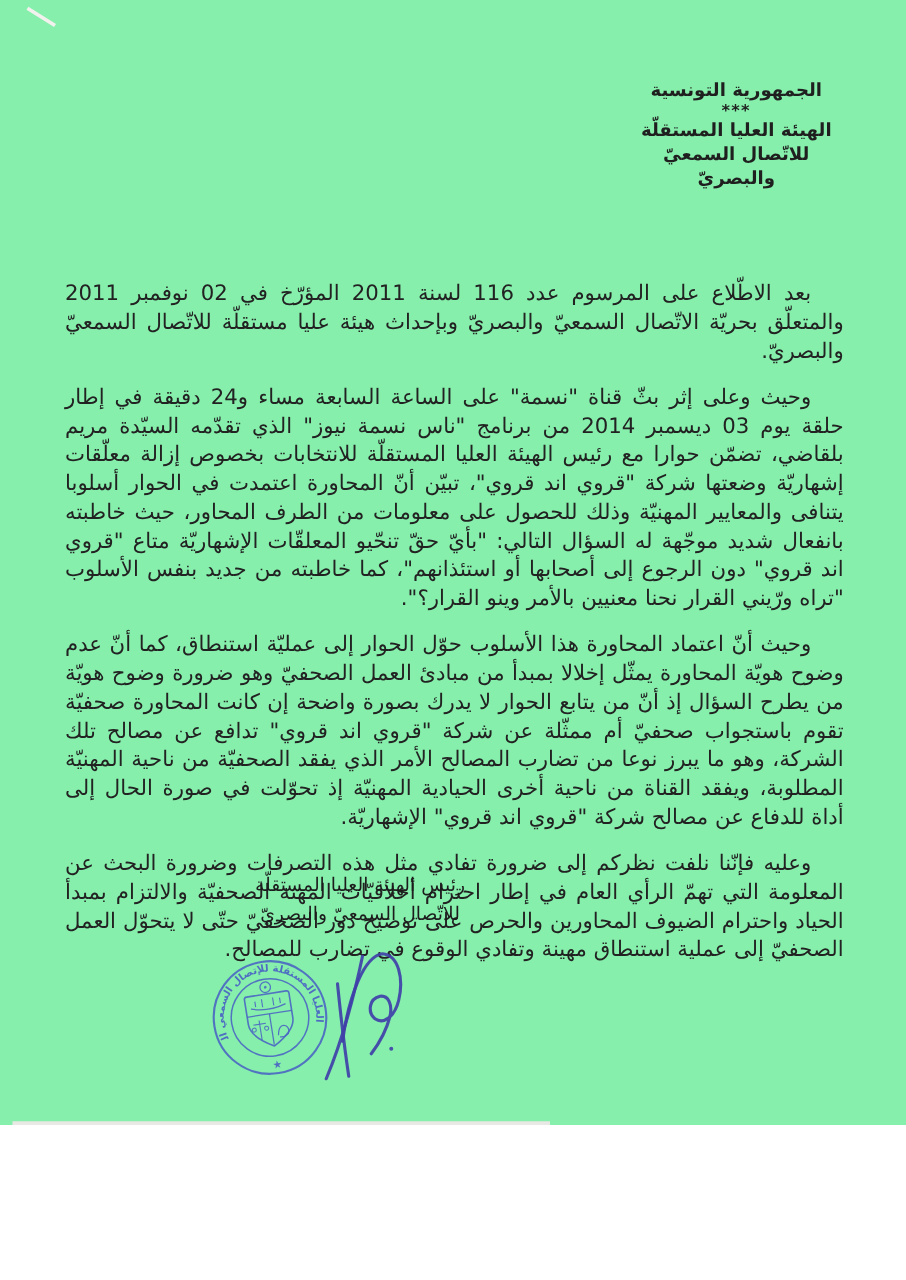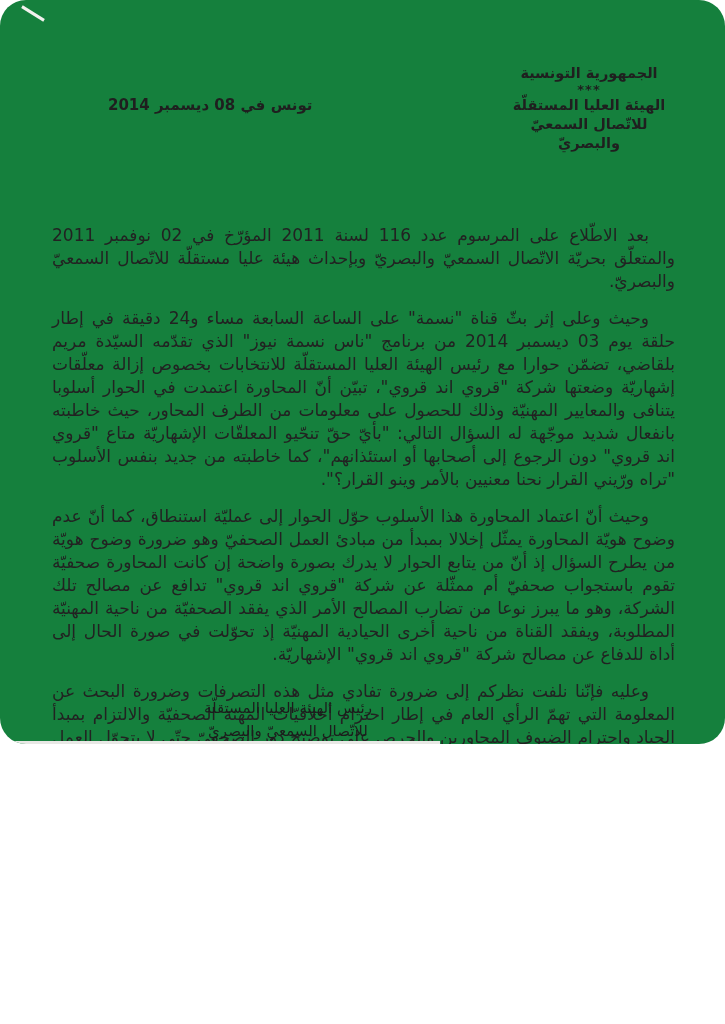"الجمهورية التونسية" .page { background: #15803d -> #86efac; border-radius: 26px -> none; height: 744px -> 900px }
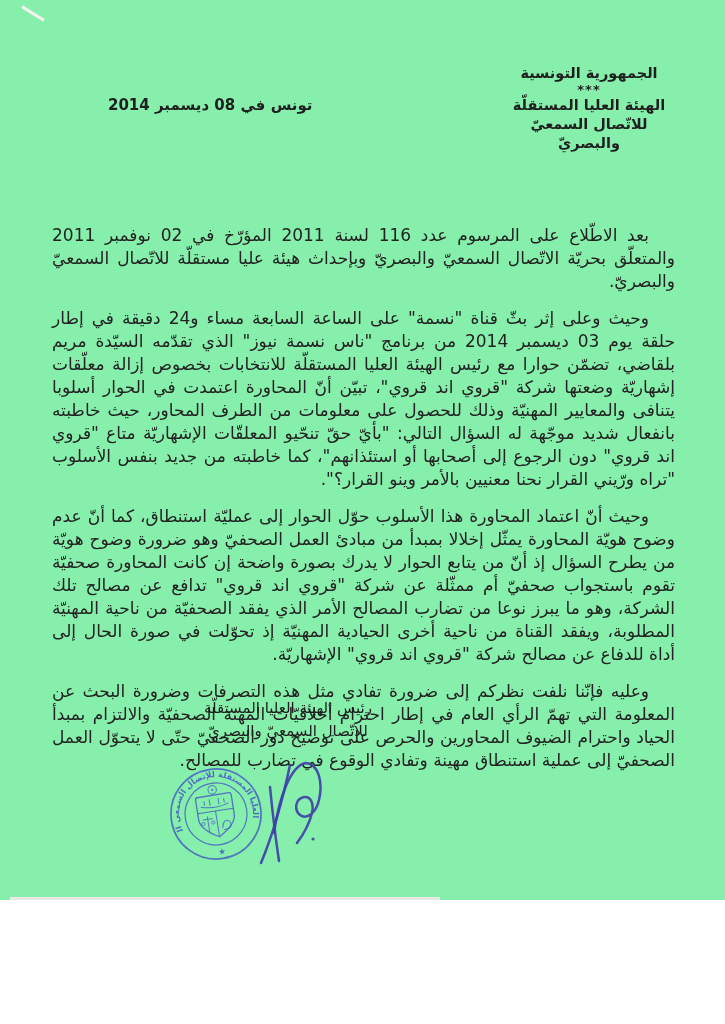"تونس في 08 ديسمبر 2014" div.place-date { html: <div>تونس في 08 ديسمبر 2014</div> -> none }
